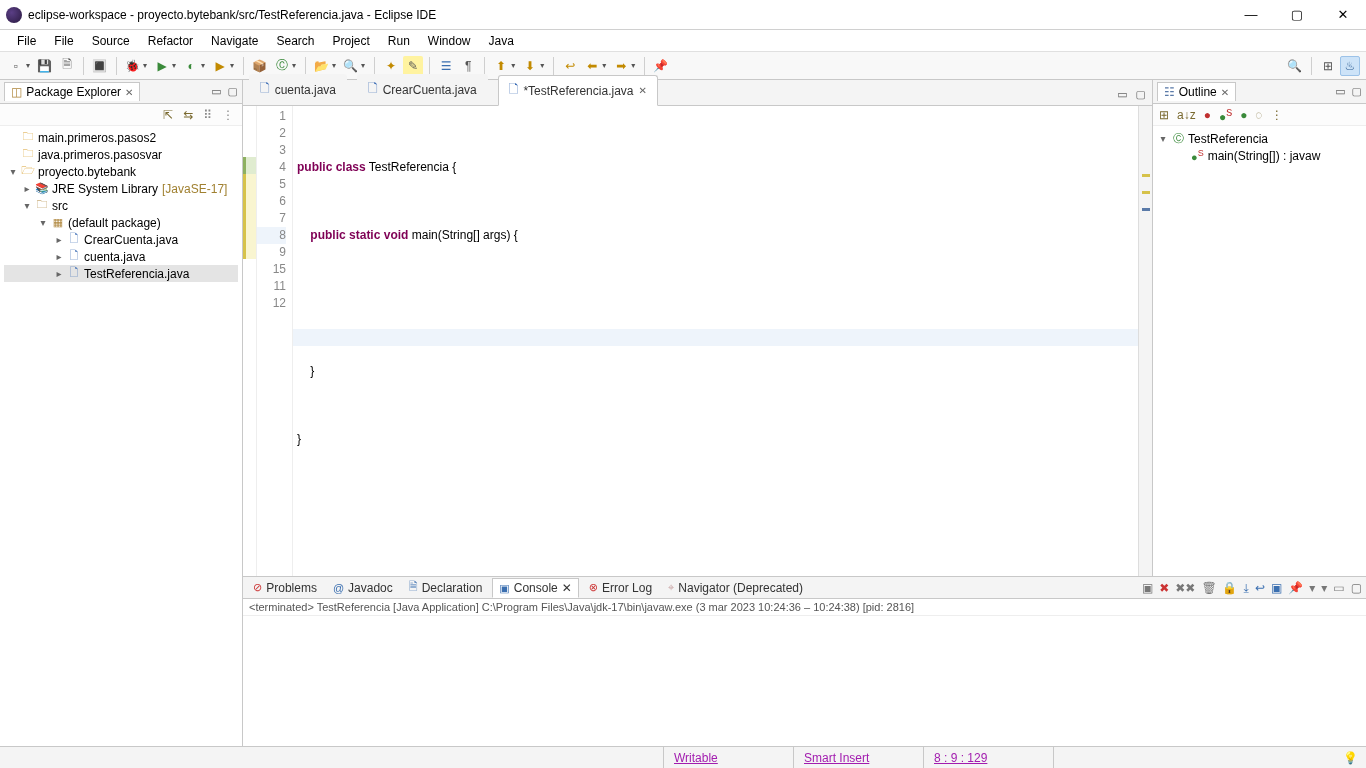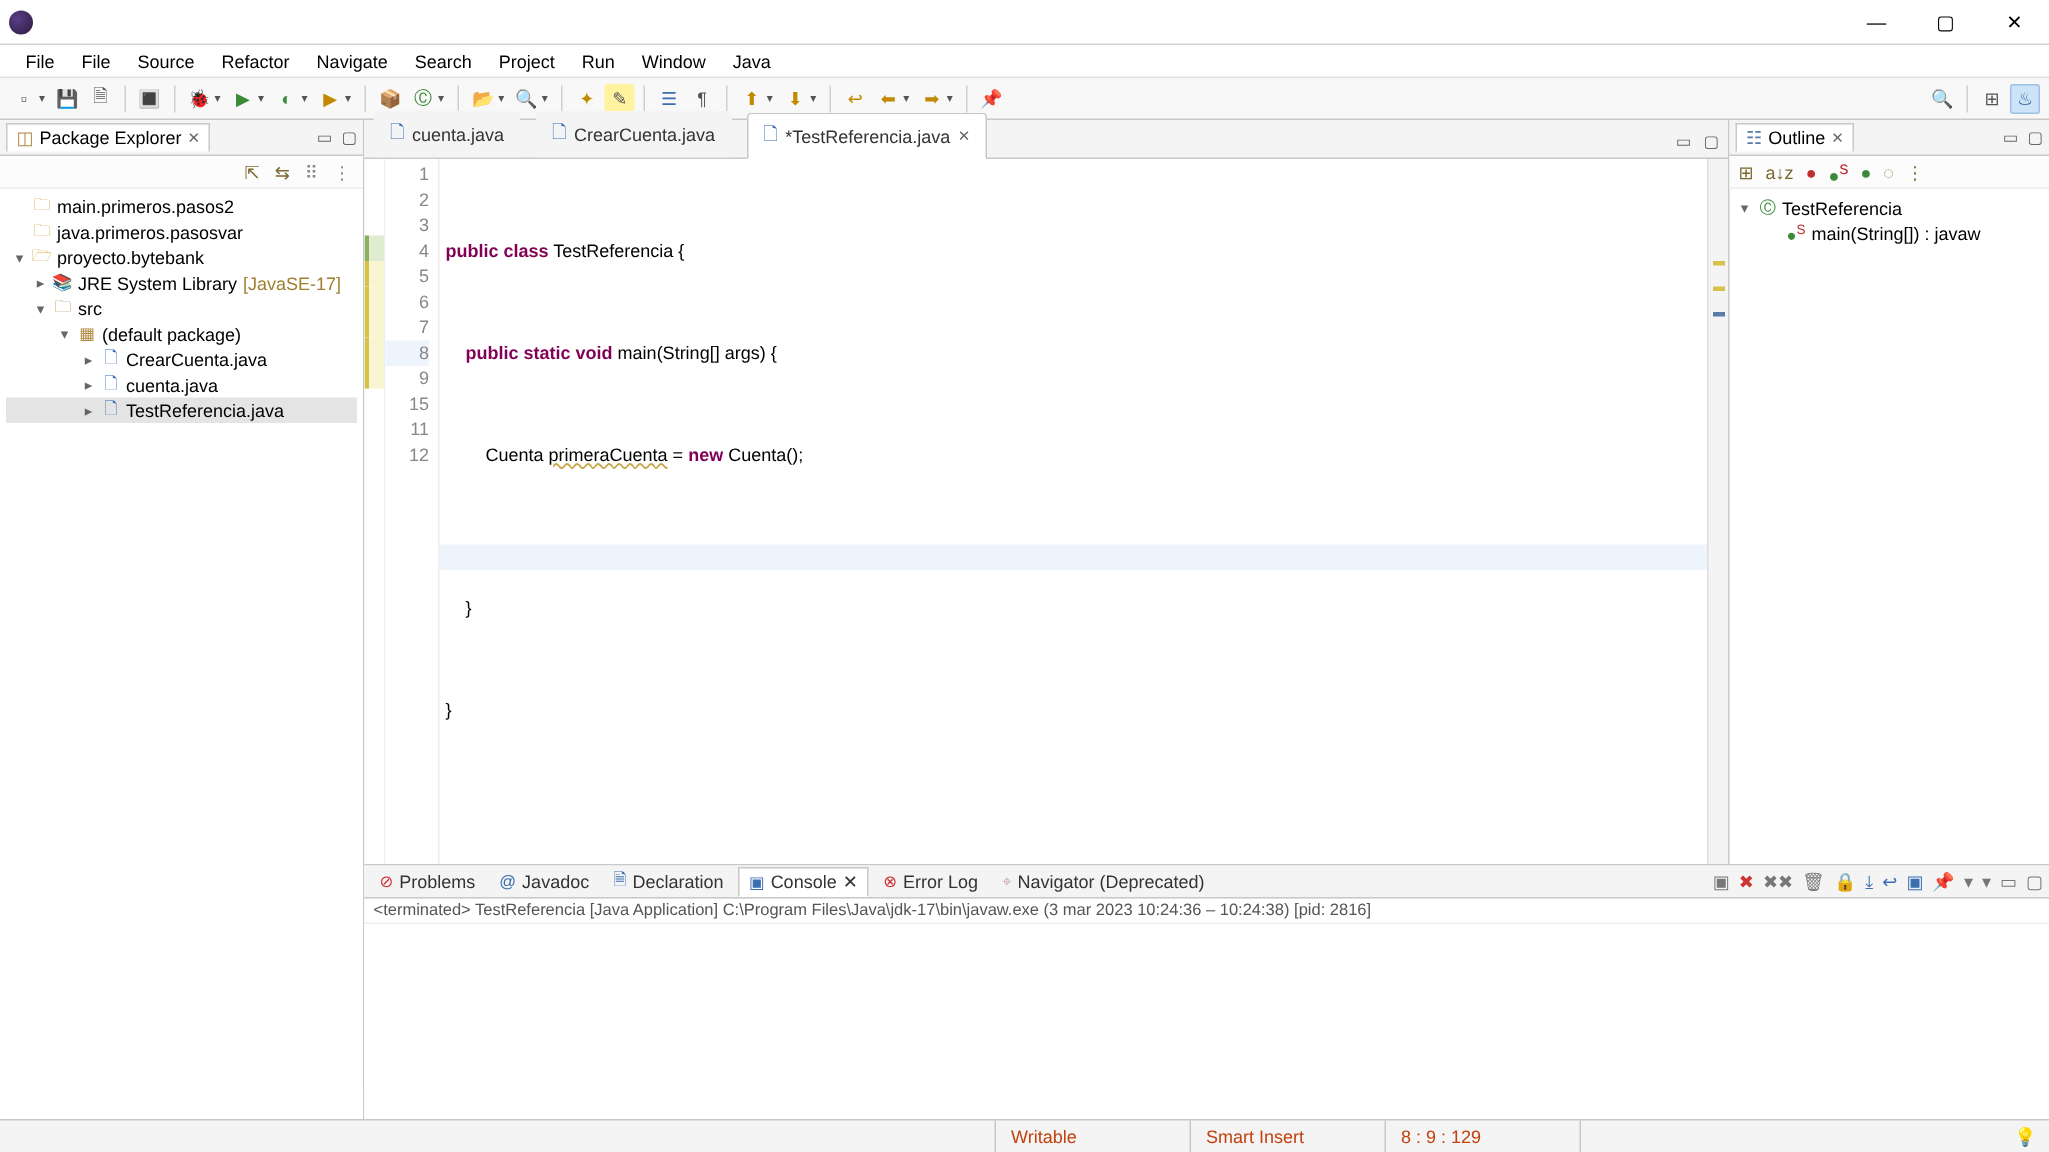"eclipse-workspace -" span.title { html: none -> <span>eclipse-workspace - proyecto.bytebank/src/TestReferencia.java - Eclipse IDE</span> }
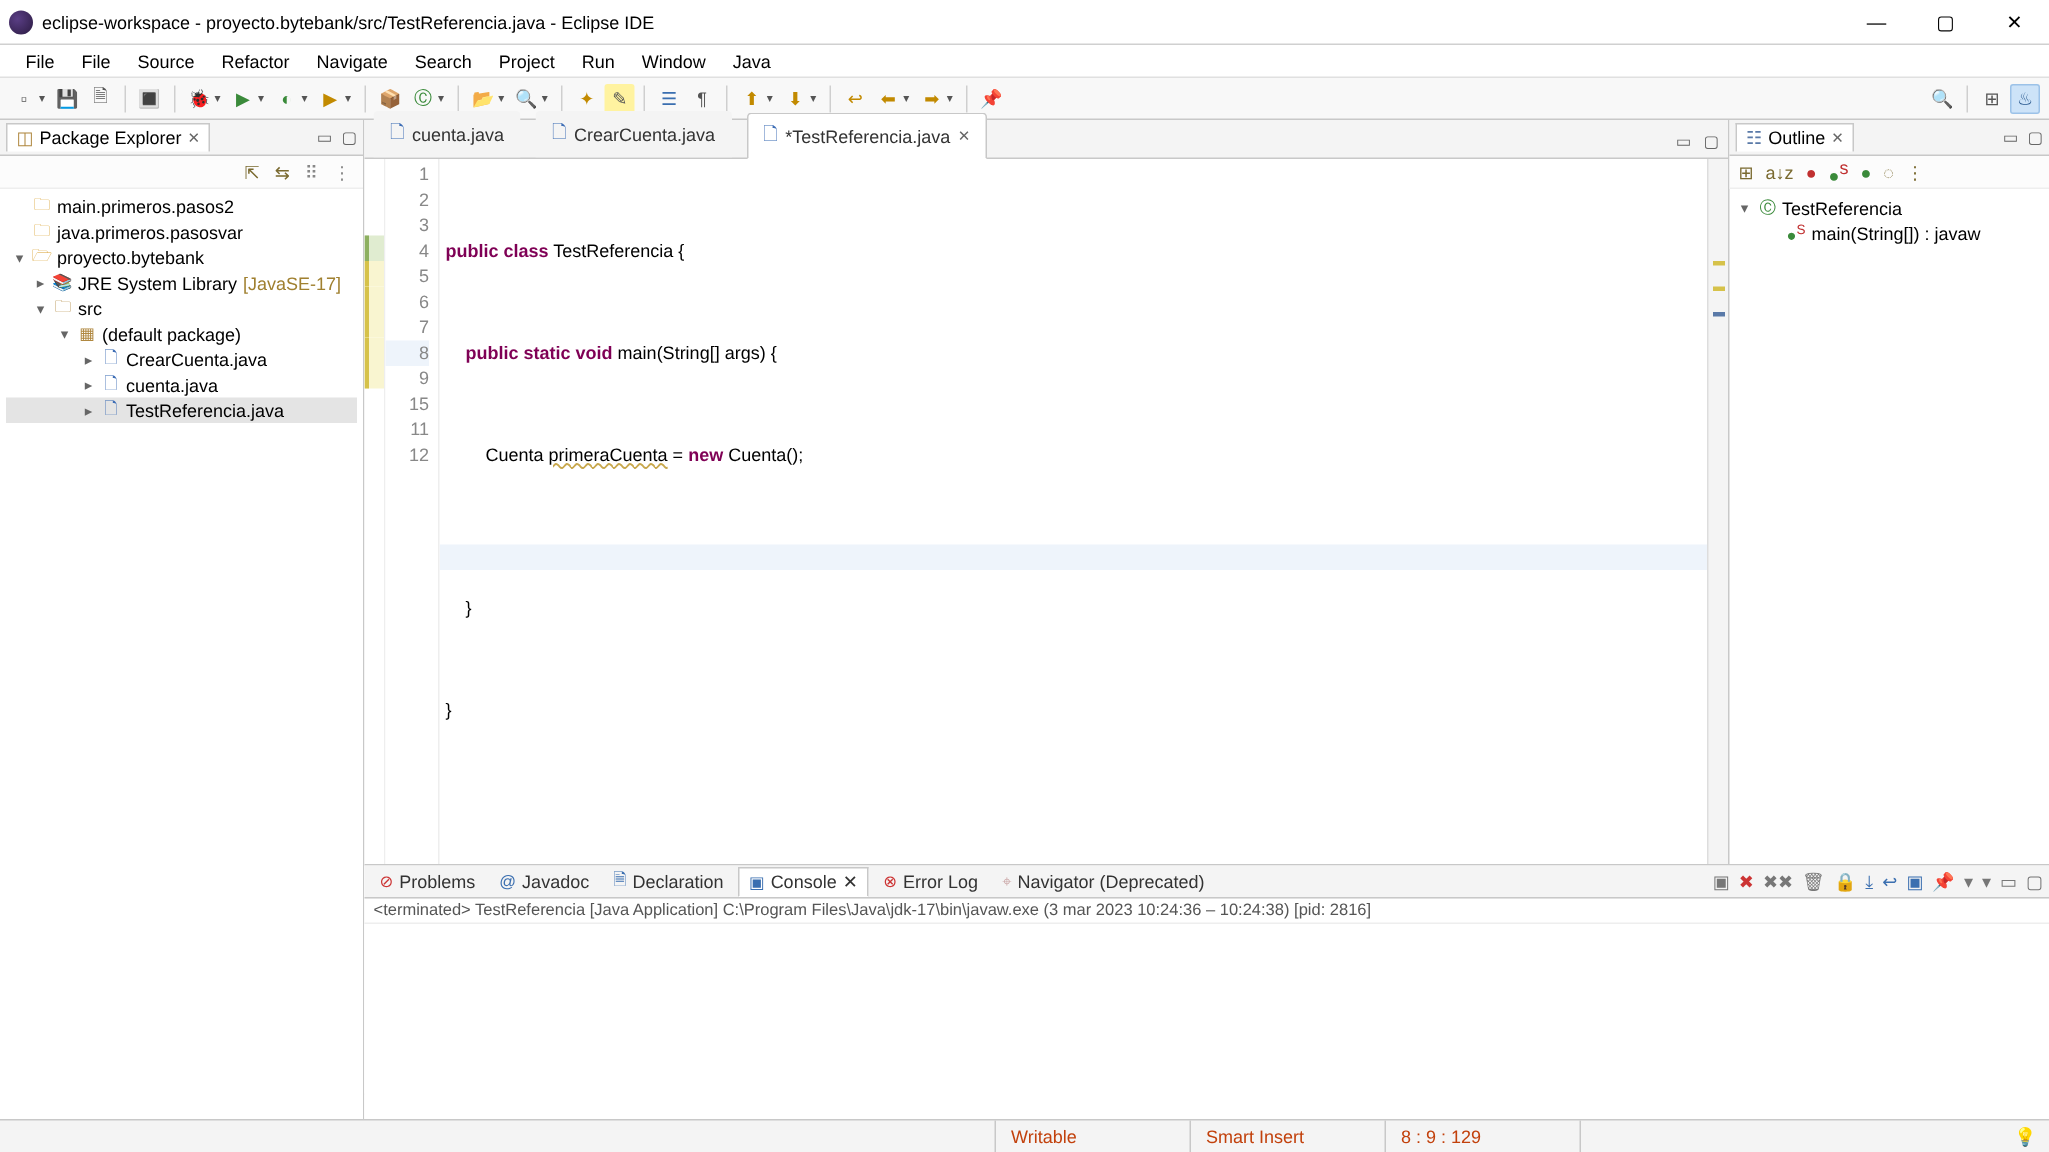"Cuenta primeraCuenta = new Cuenta();" div.cl { html: <div><span> Cuenta </span><span>primeraCuenta</span><span> = </span><span>new</span><span> Cuenta();</span></div> -> none }
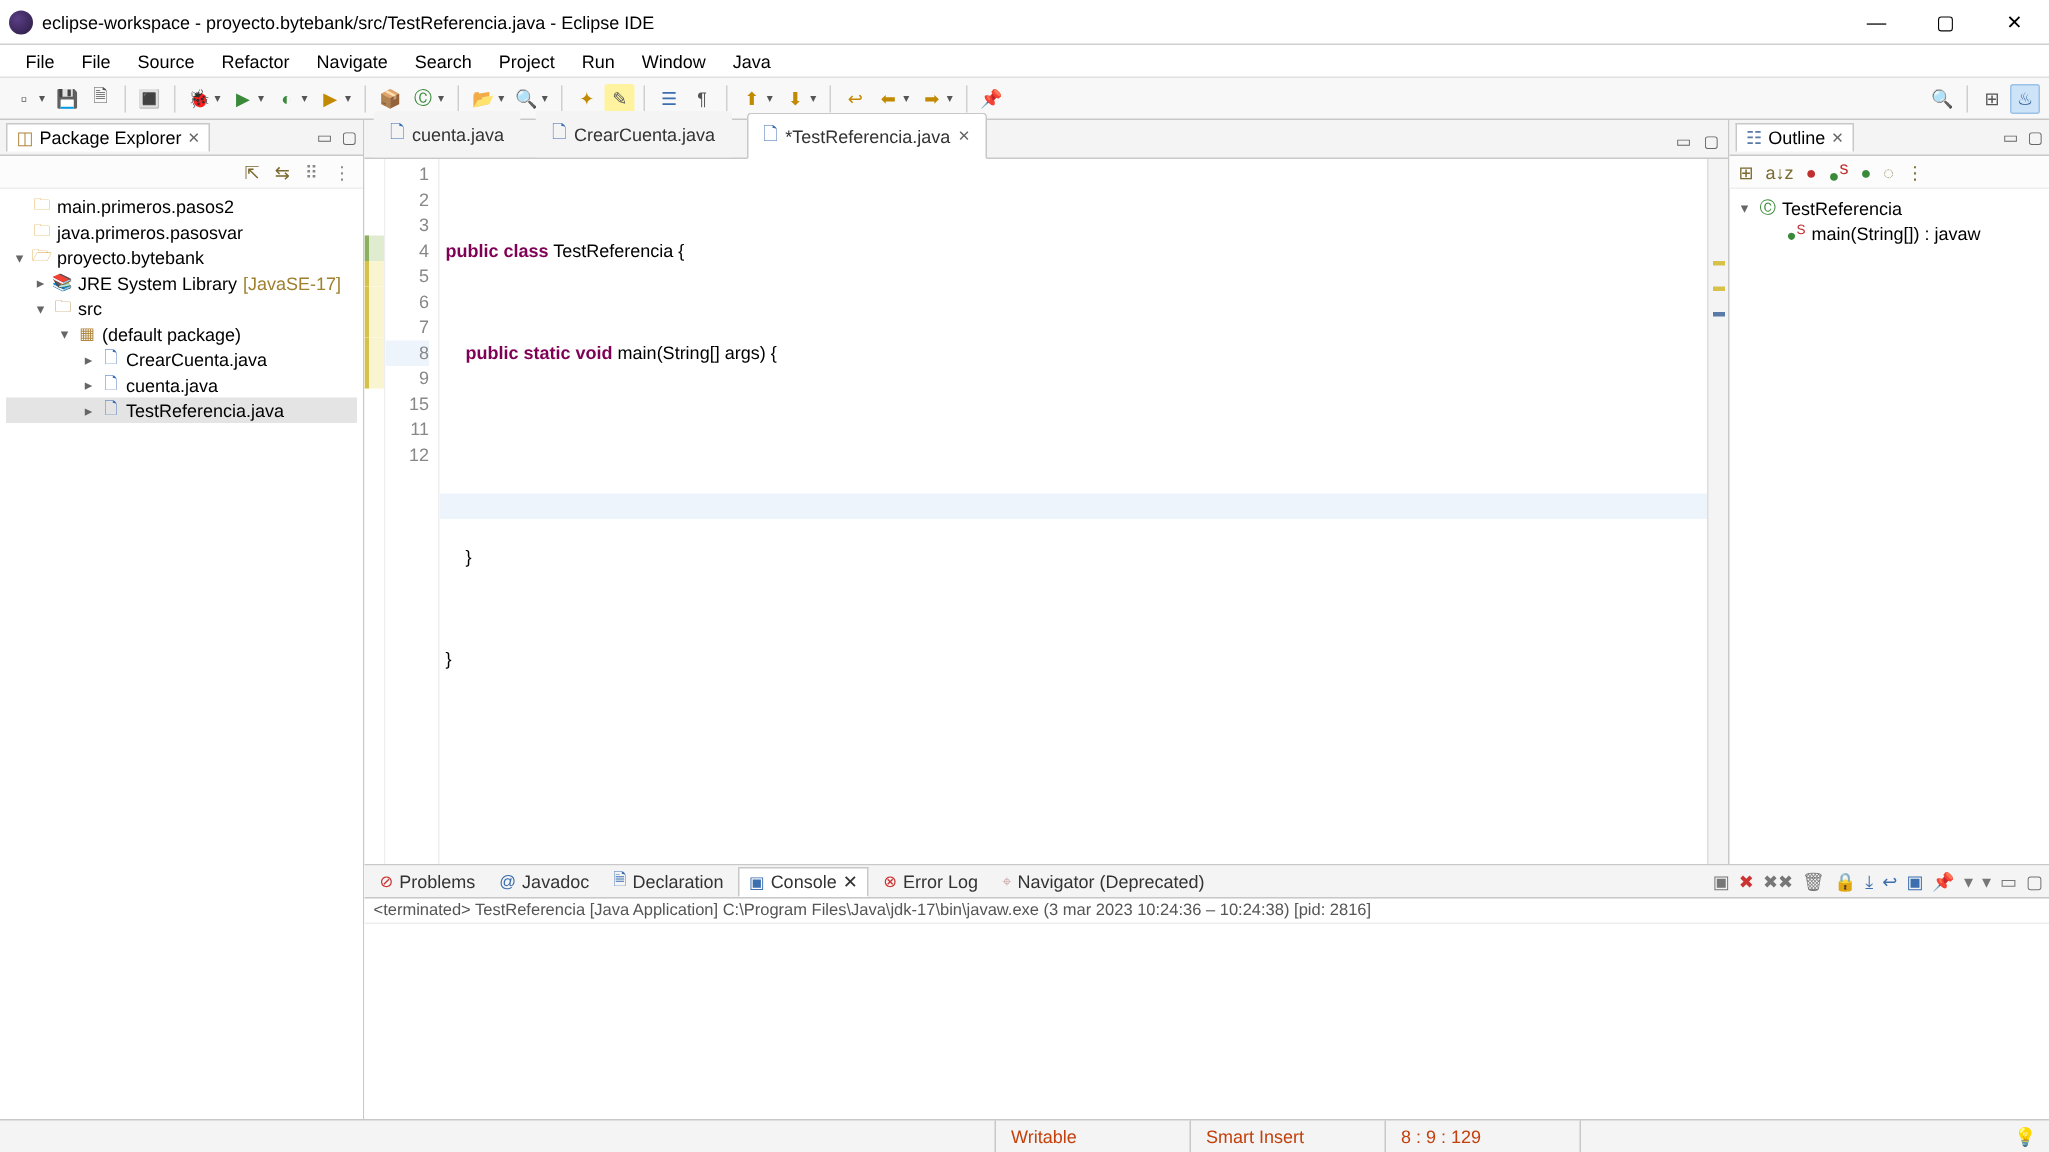"Writable" .statusbar .cell { color: #c2410c -> #a21caf; text-decoration: none -> underline }
